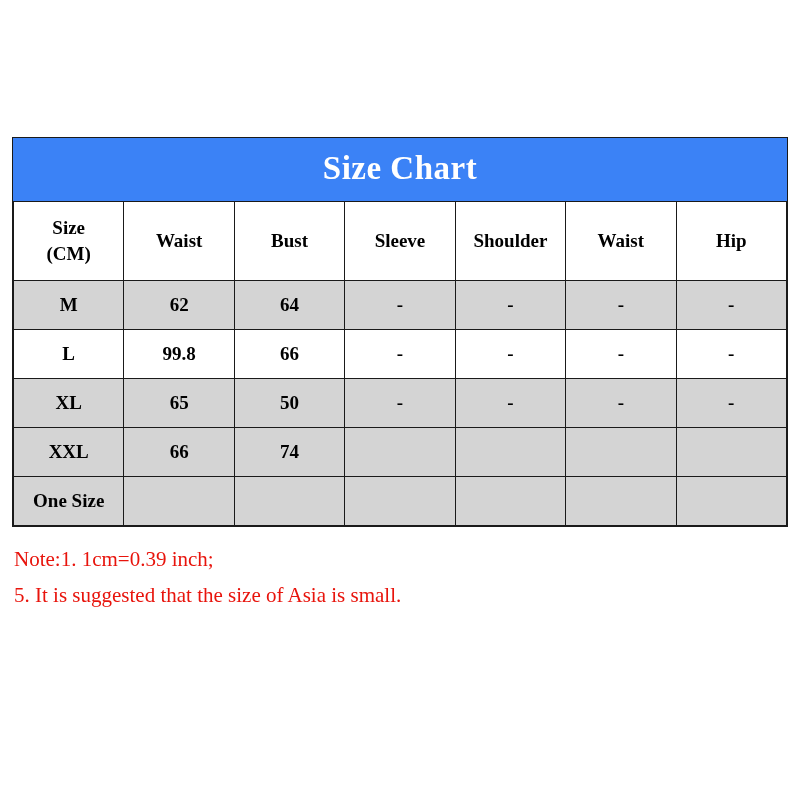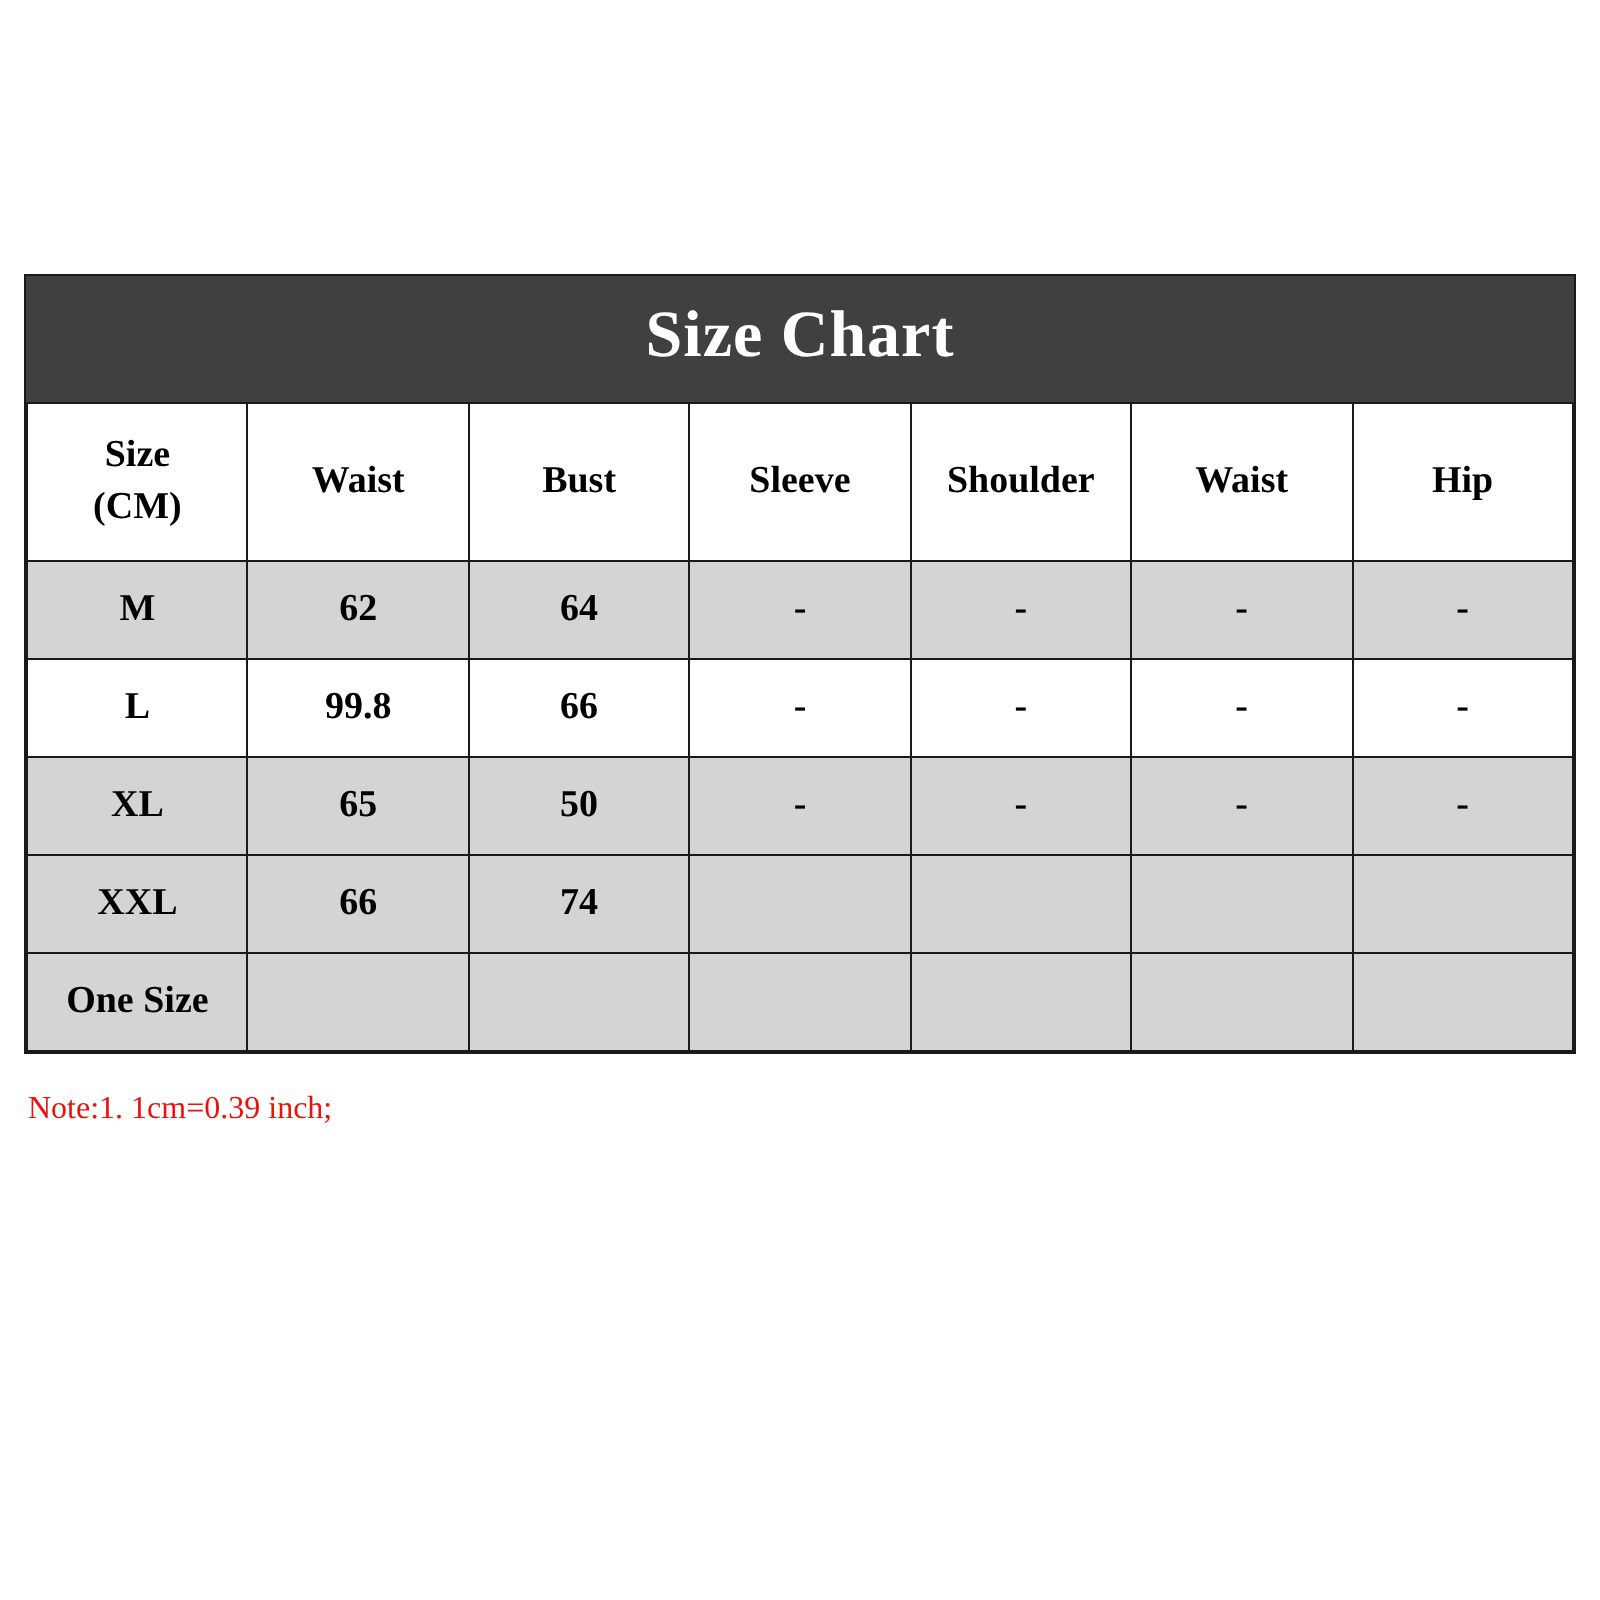"Size Chart" .title-bar { background: #404040 -> #3b82f6 }
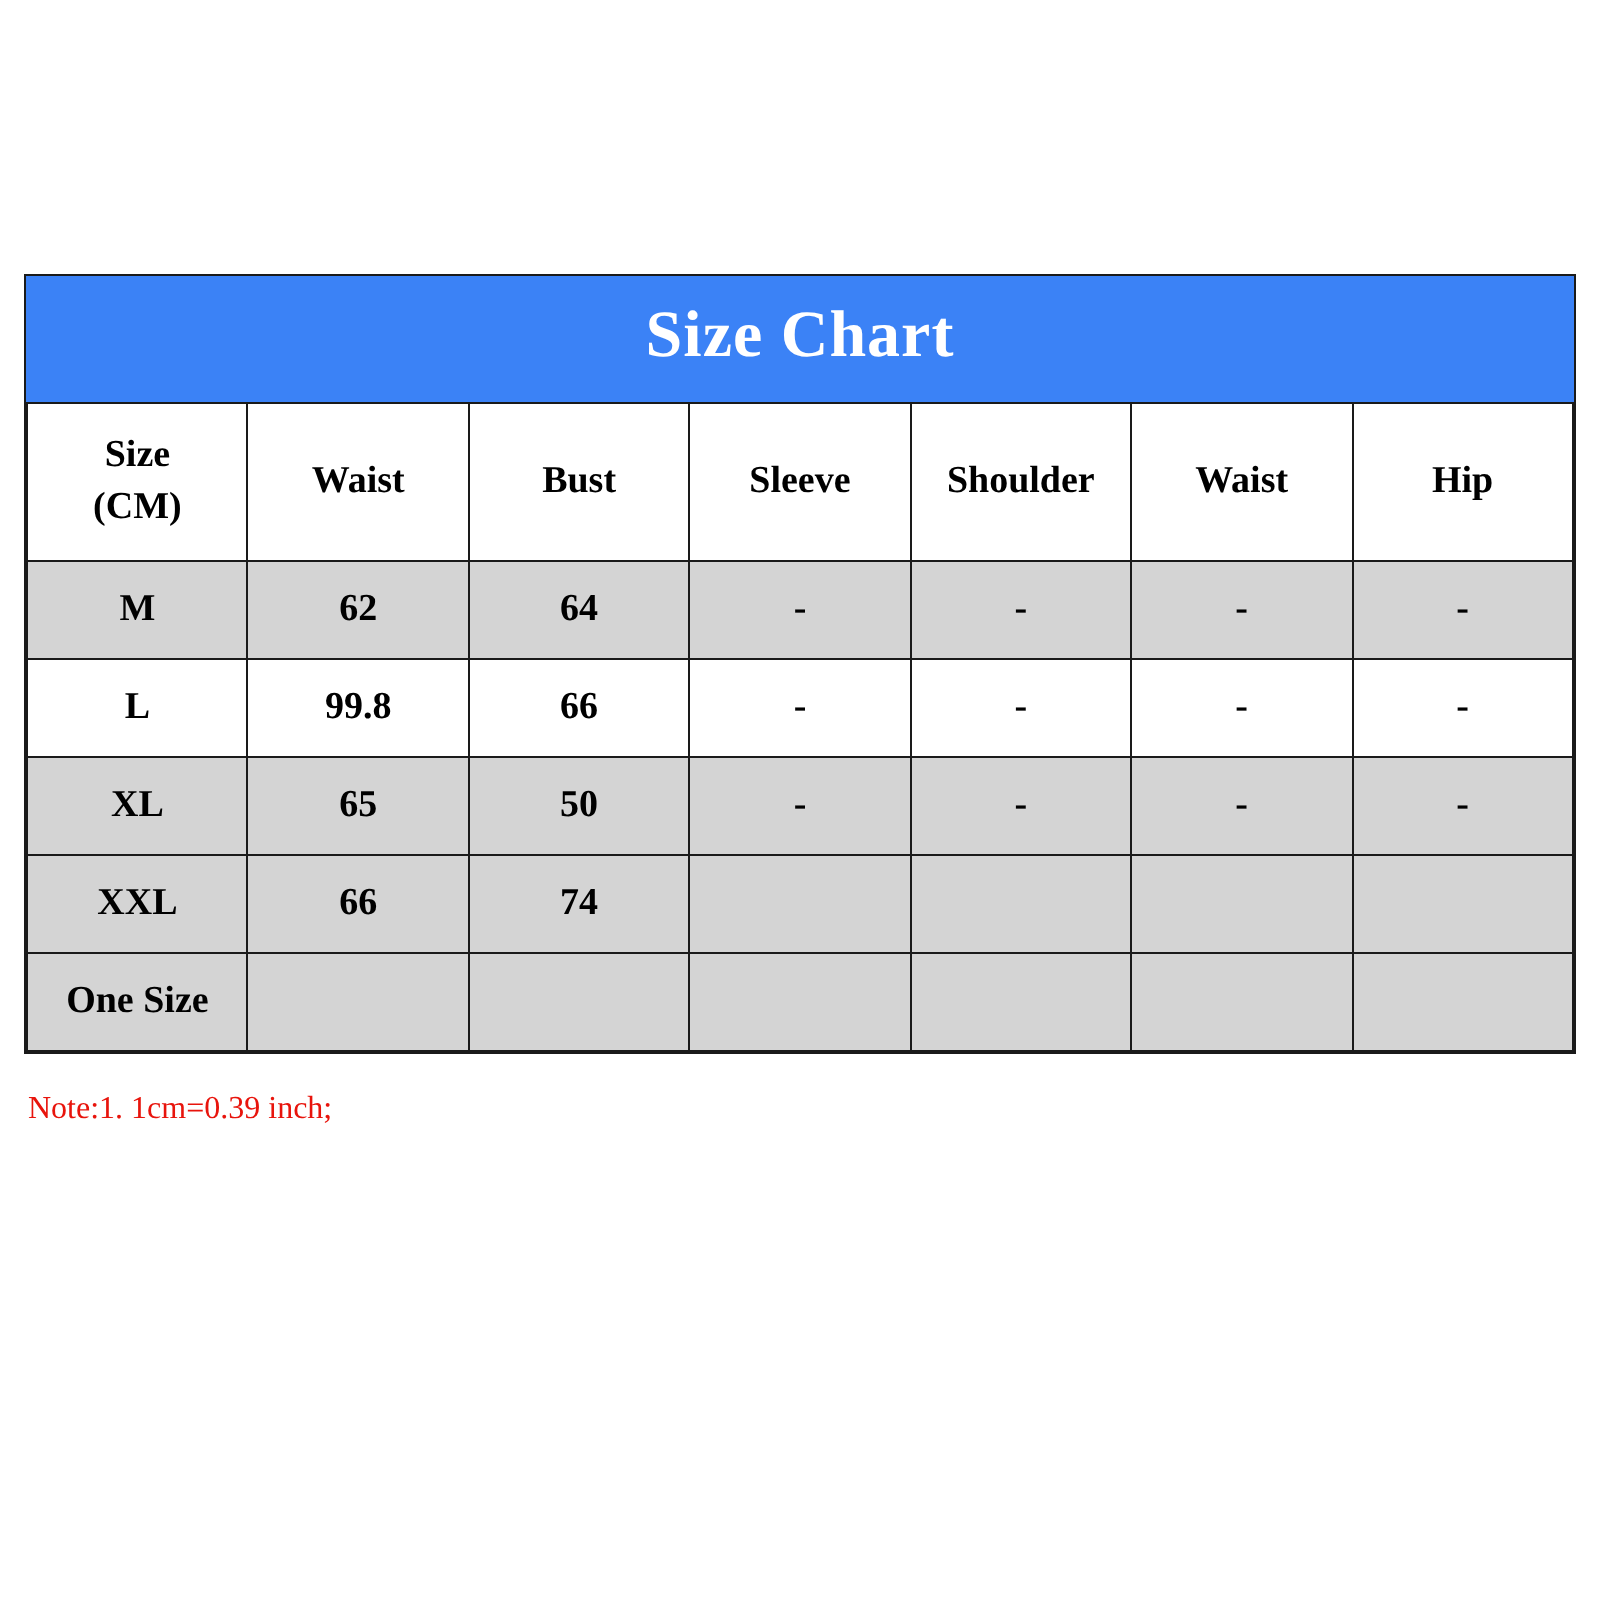"Note:1. 1cm=0.39 inch;" .notes { font-size: 16px -> 21px }
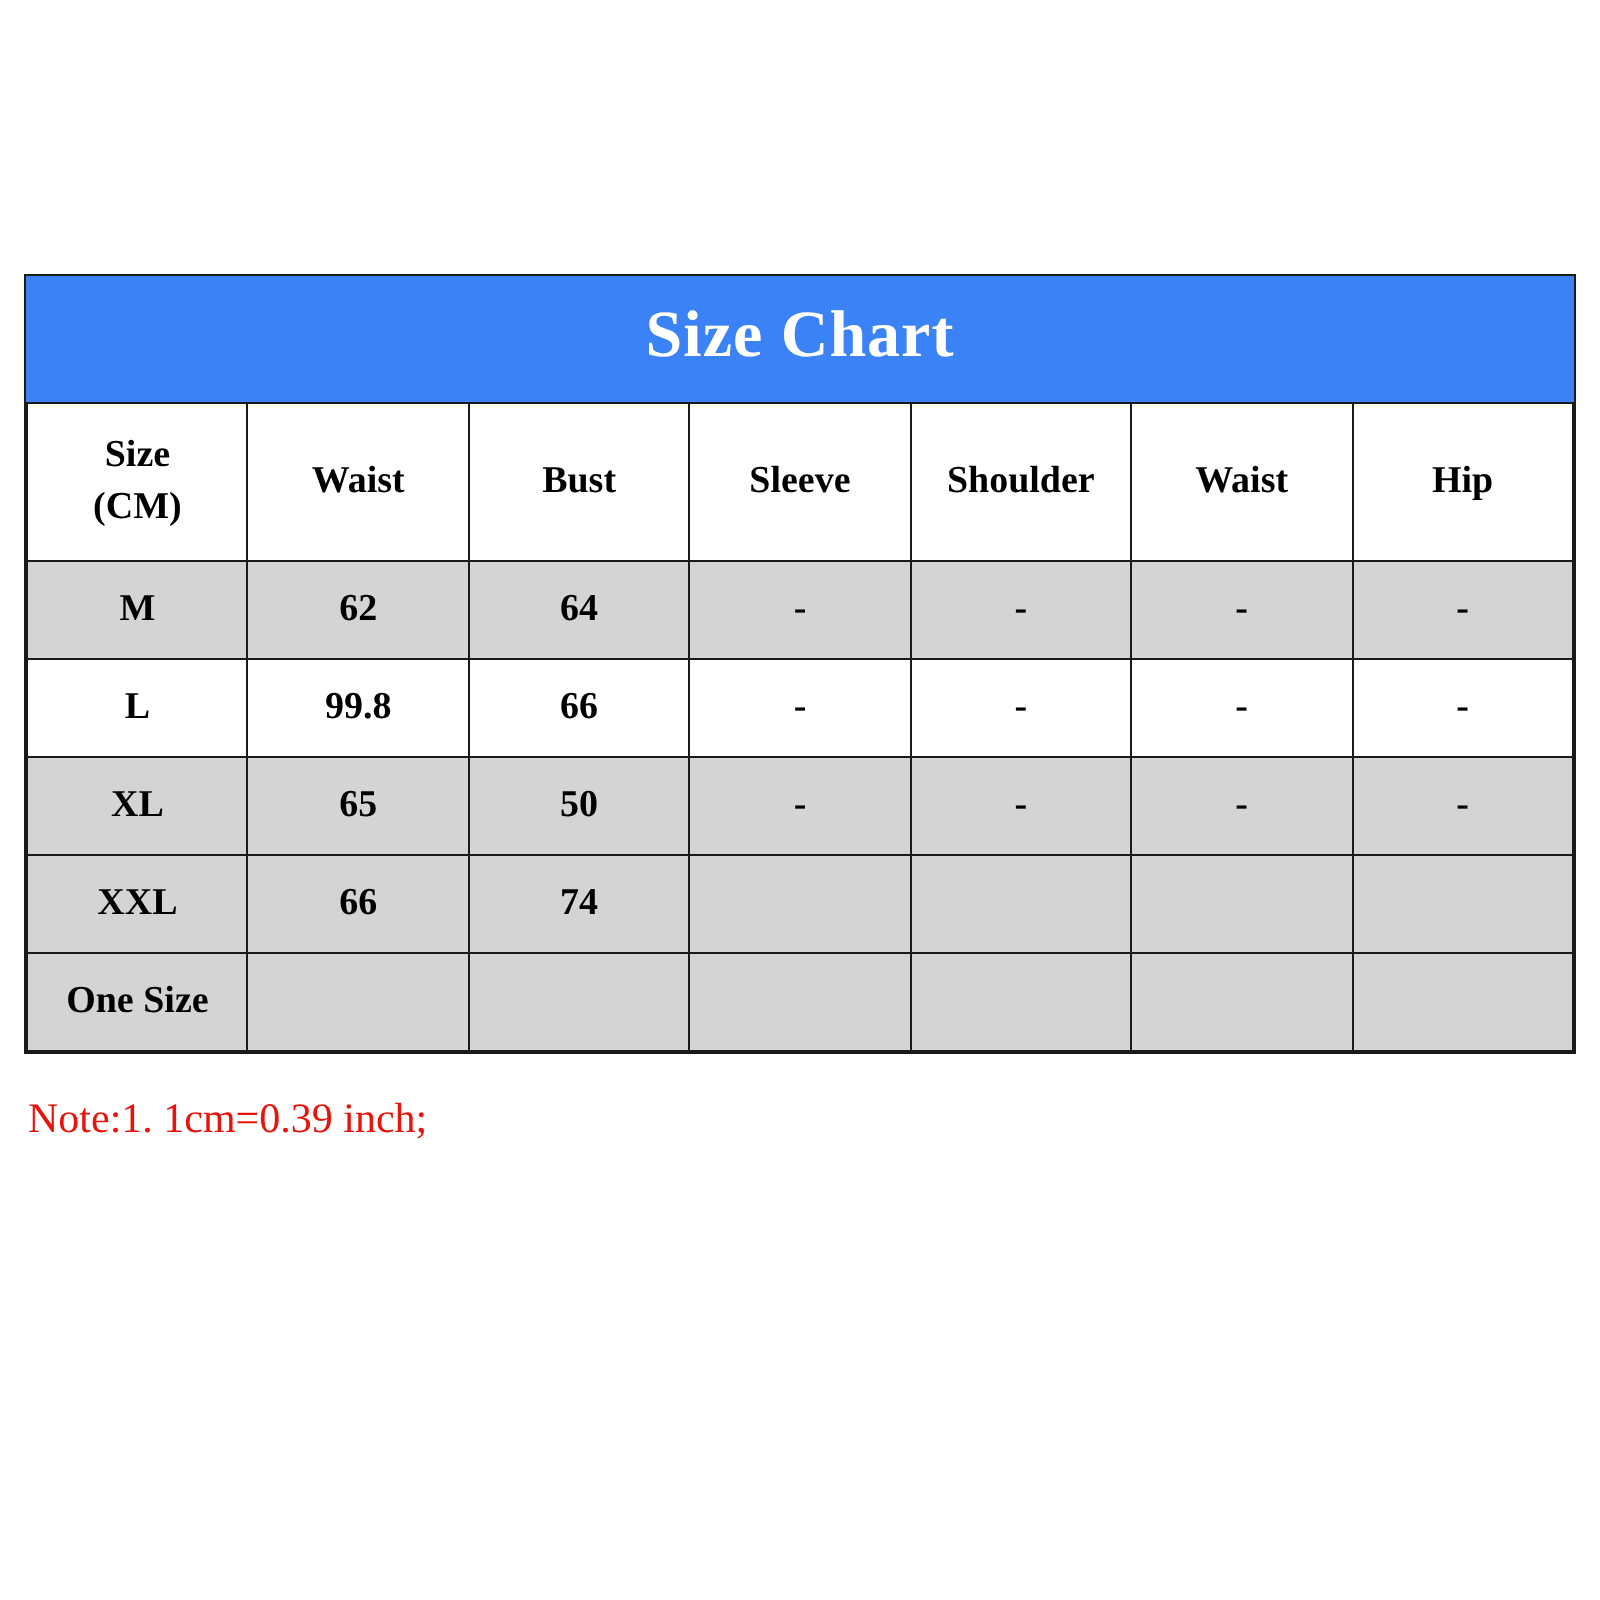"5. It is suggested that" div { html: none -> <div>5. It is suggested that the size of Asia is small.</div> }
